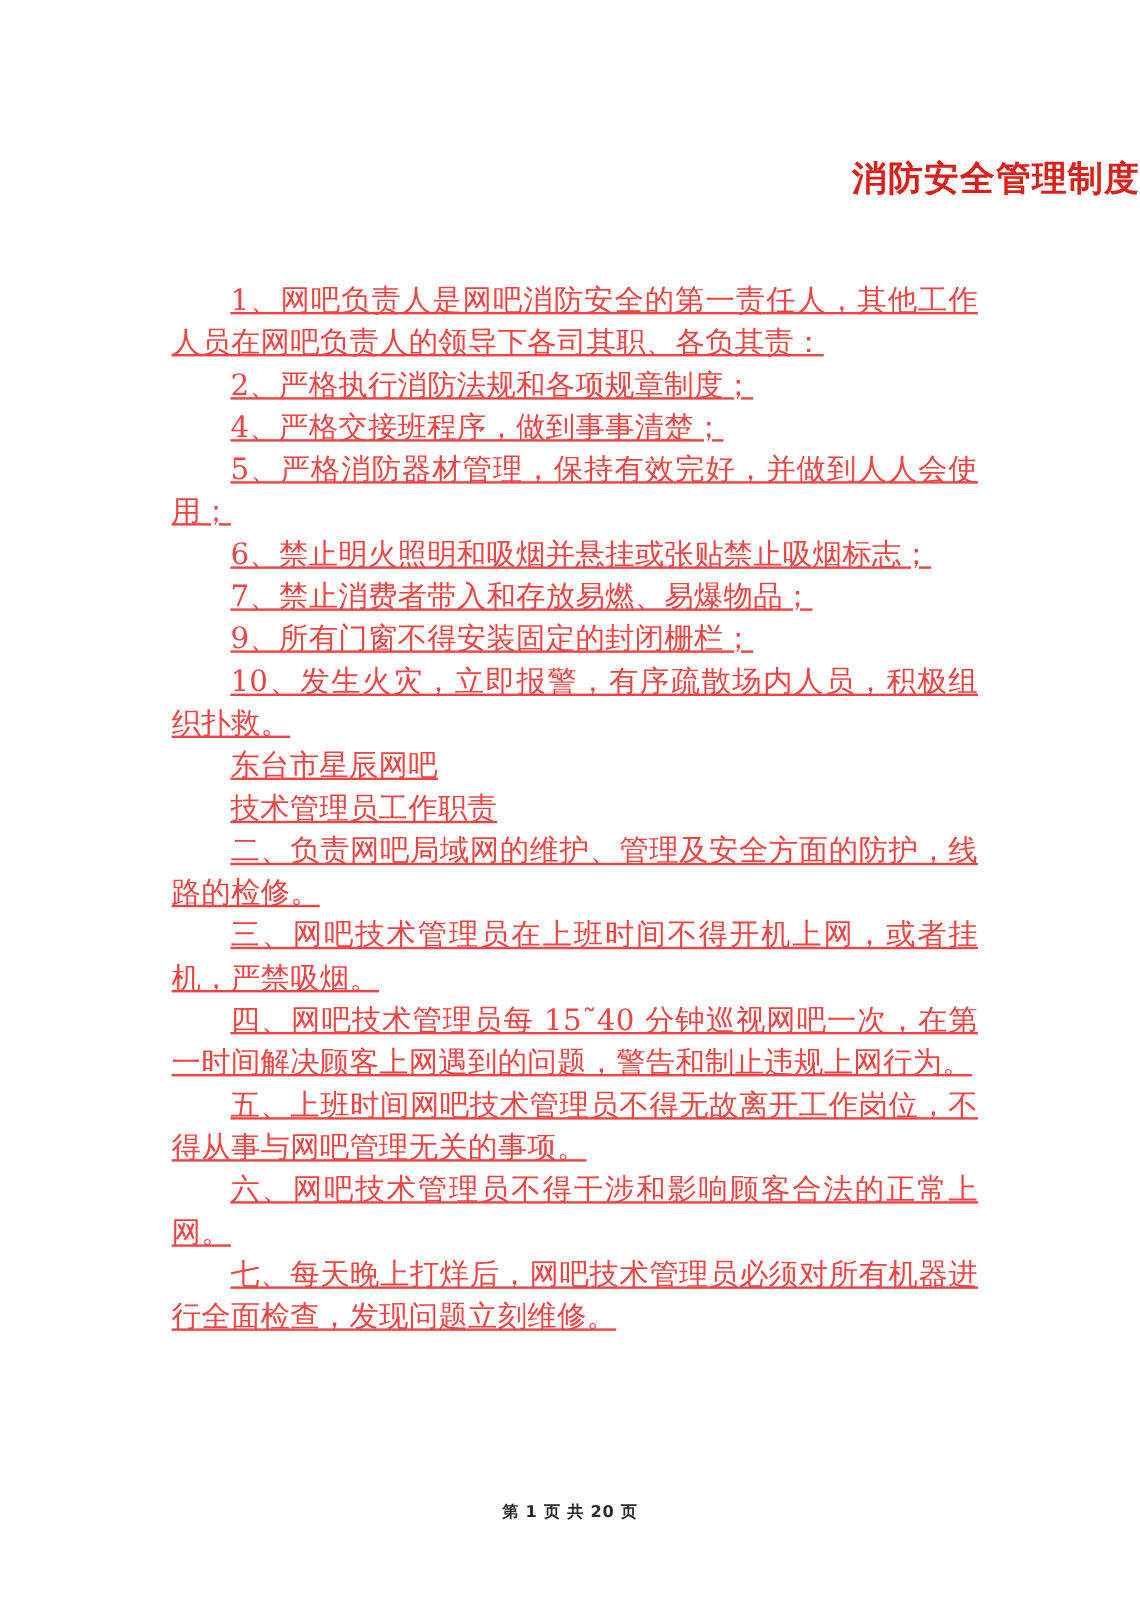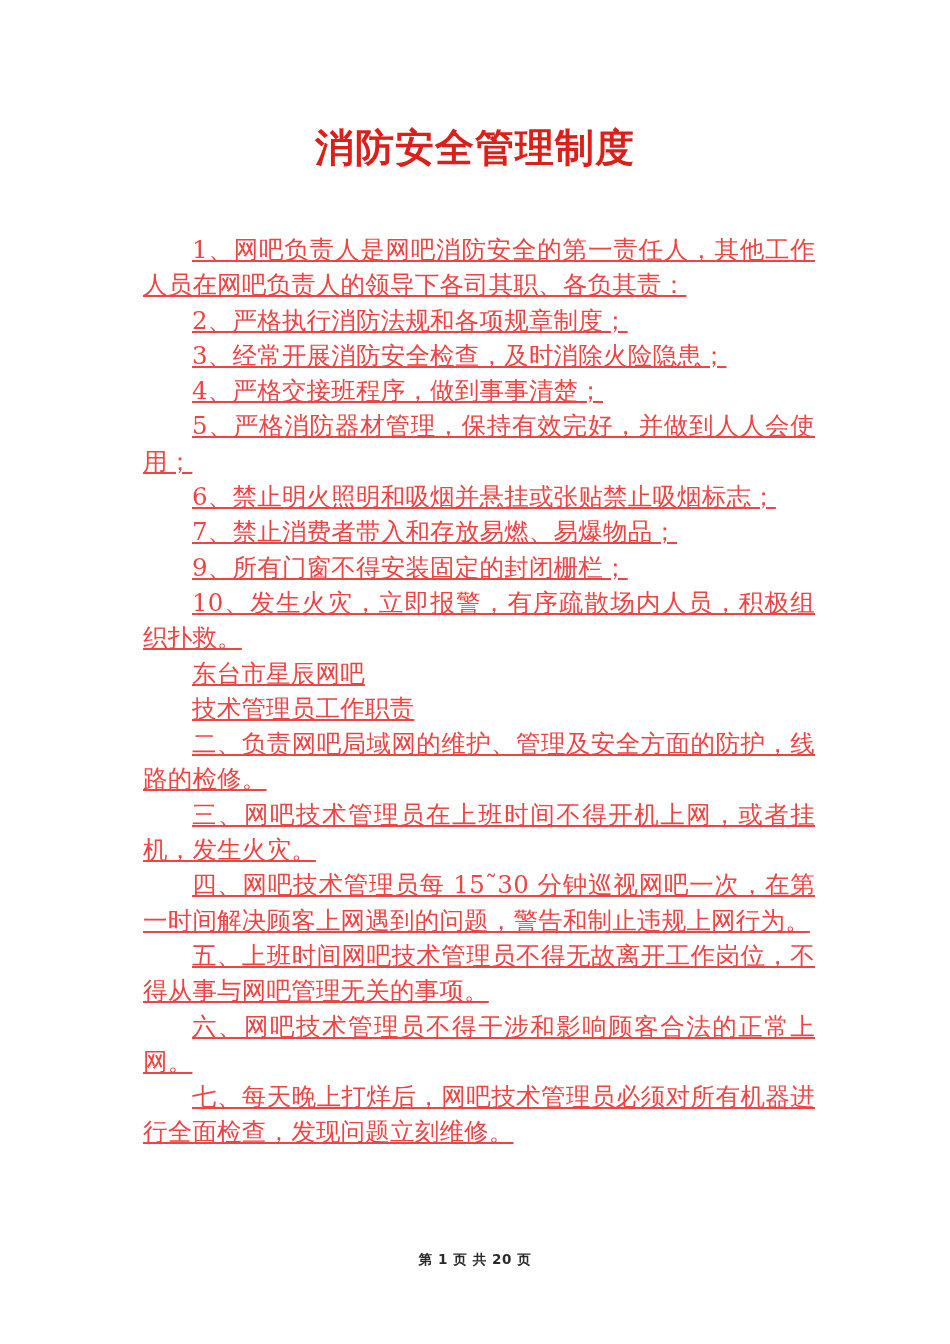"消防安全管理制度" .doc-title { font-size: 39px -> 29px; text-align: center -> right }
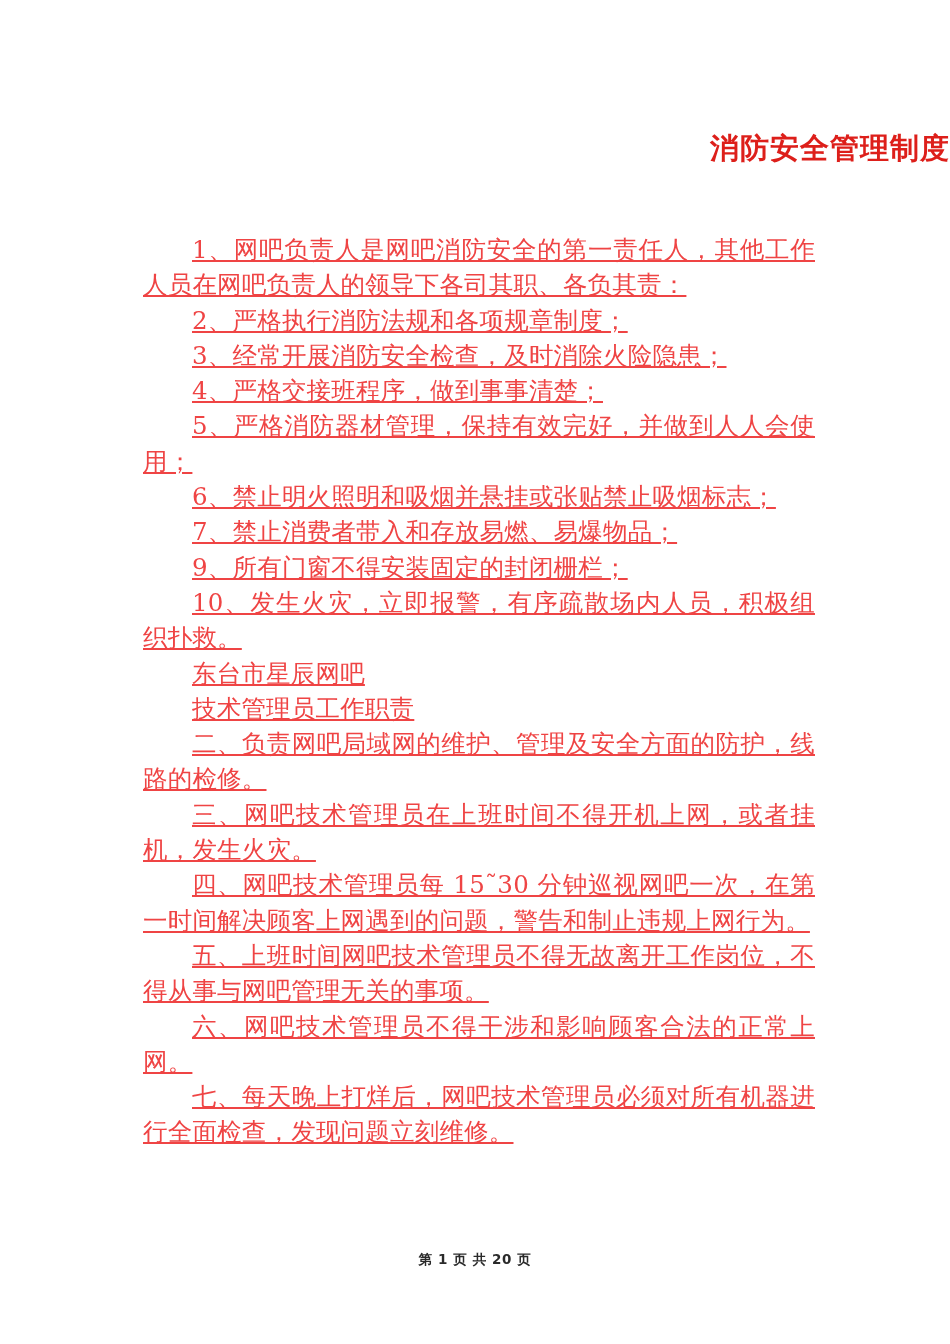"3、经常开展消防安全检查，及时消除火险隐患；" p.para { html: <p>3、经常开展消防安全检查，及时消除火险隐患；</p> -> none }
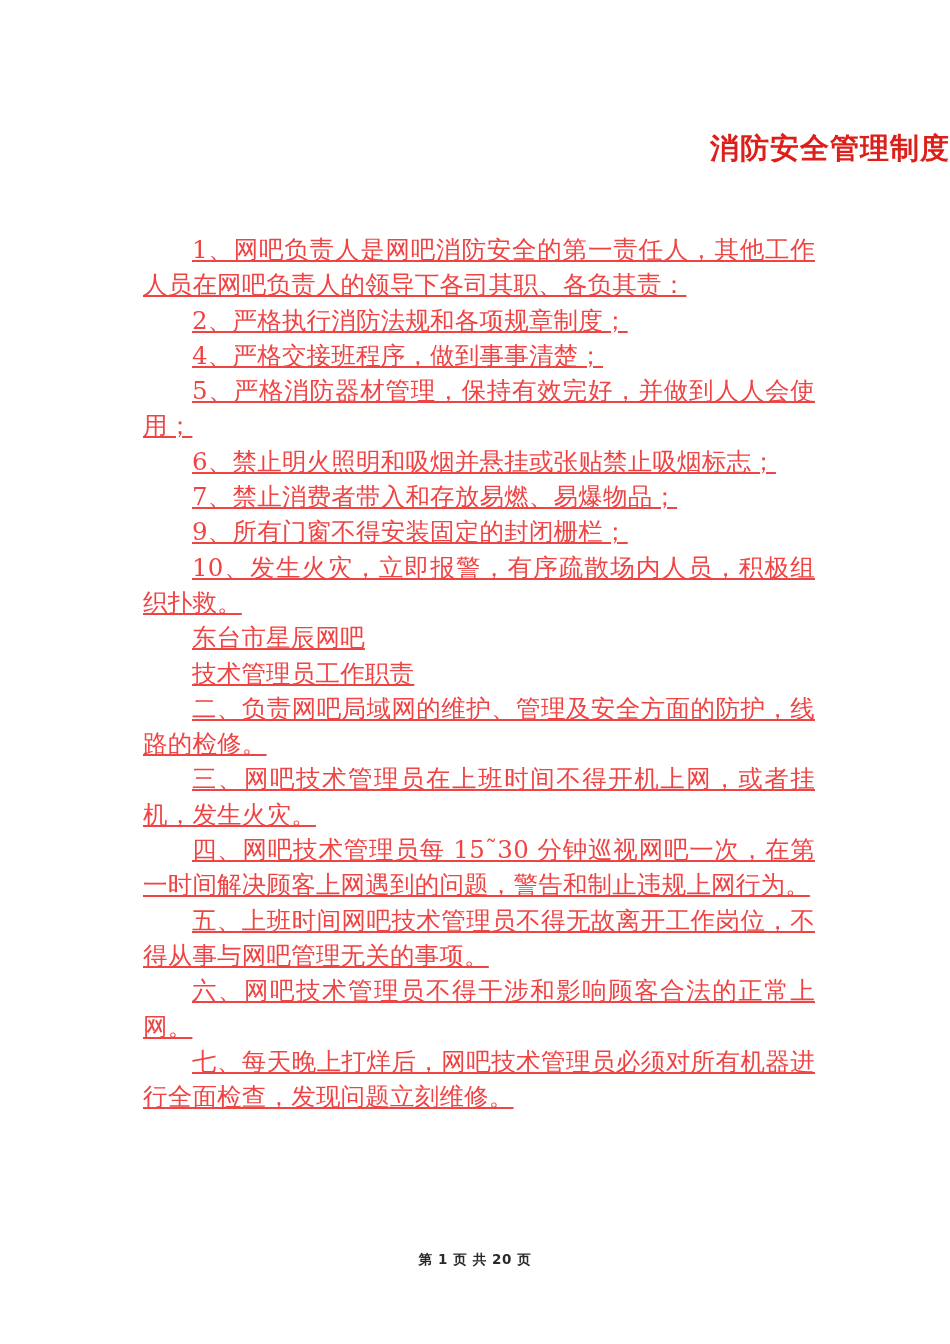"三、网吧技术管理员在上班时间不得开机上网，或者挂机，发生火灾。" p.para { text: 发生火灾 -> 严禁吸烟 }
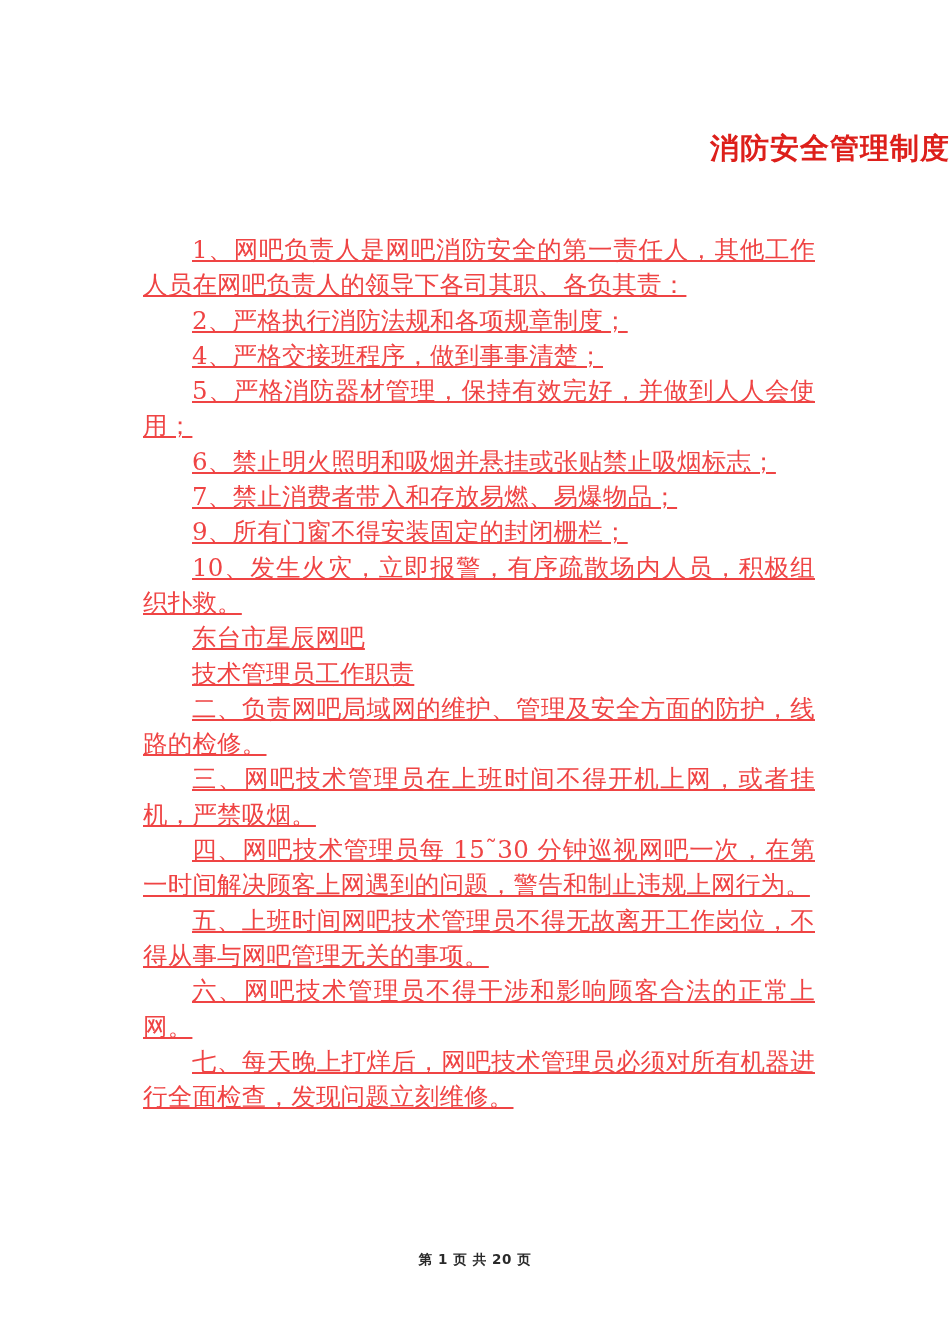"四、网吧技术管理员每 15˜30" p.para { text: 30 -> 40 }
